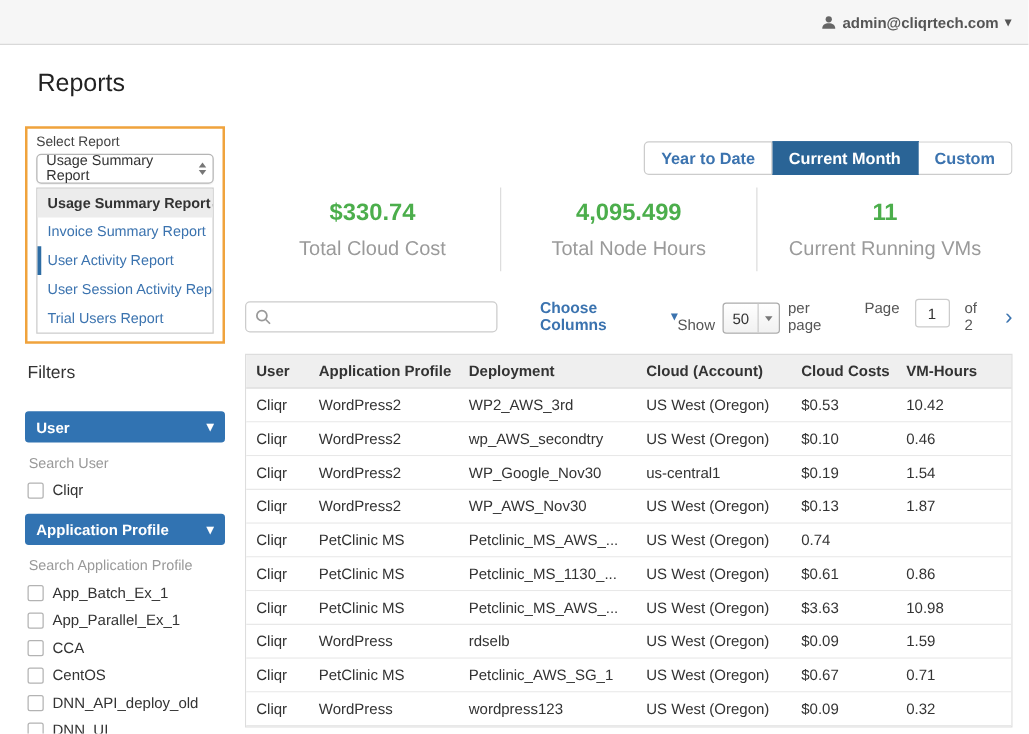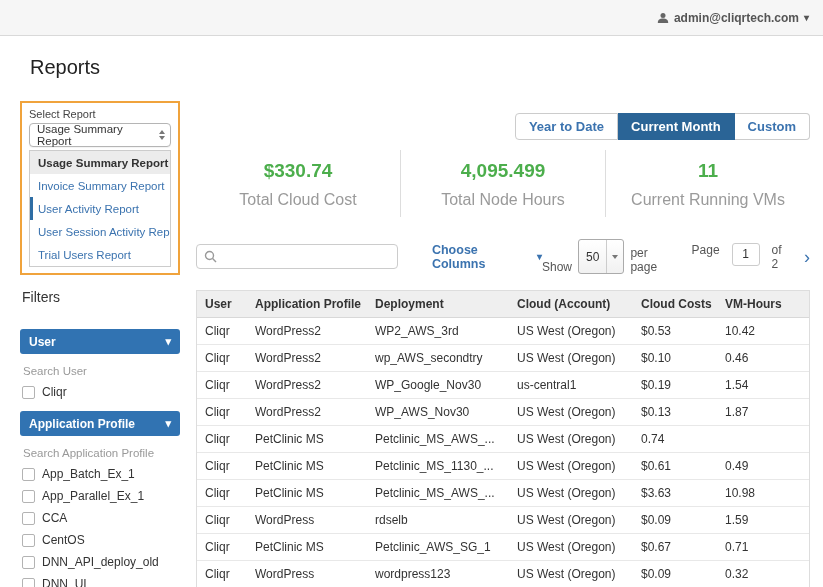"50" .mini-select { height: 35px -> 25px }
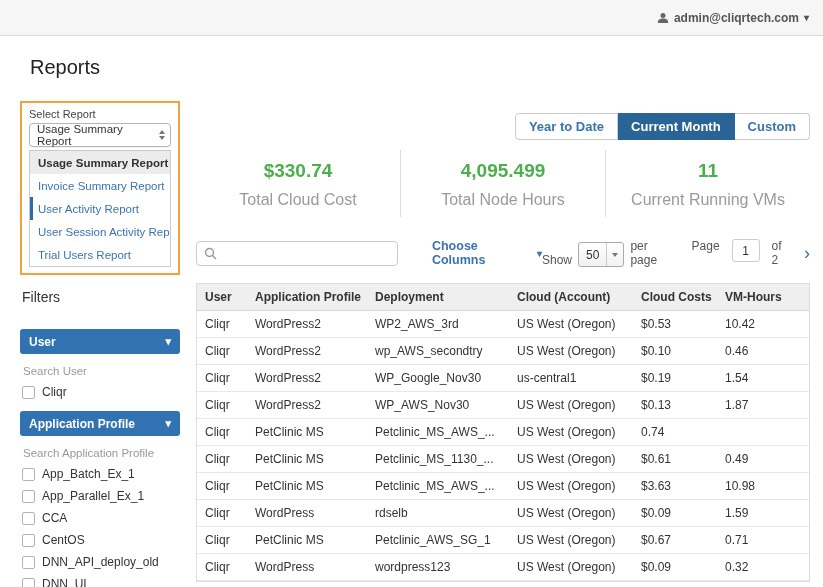"0.49" div.cell { text: 0.49 -> 0.86 }
